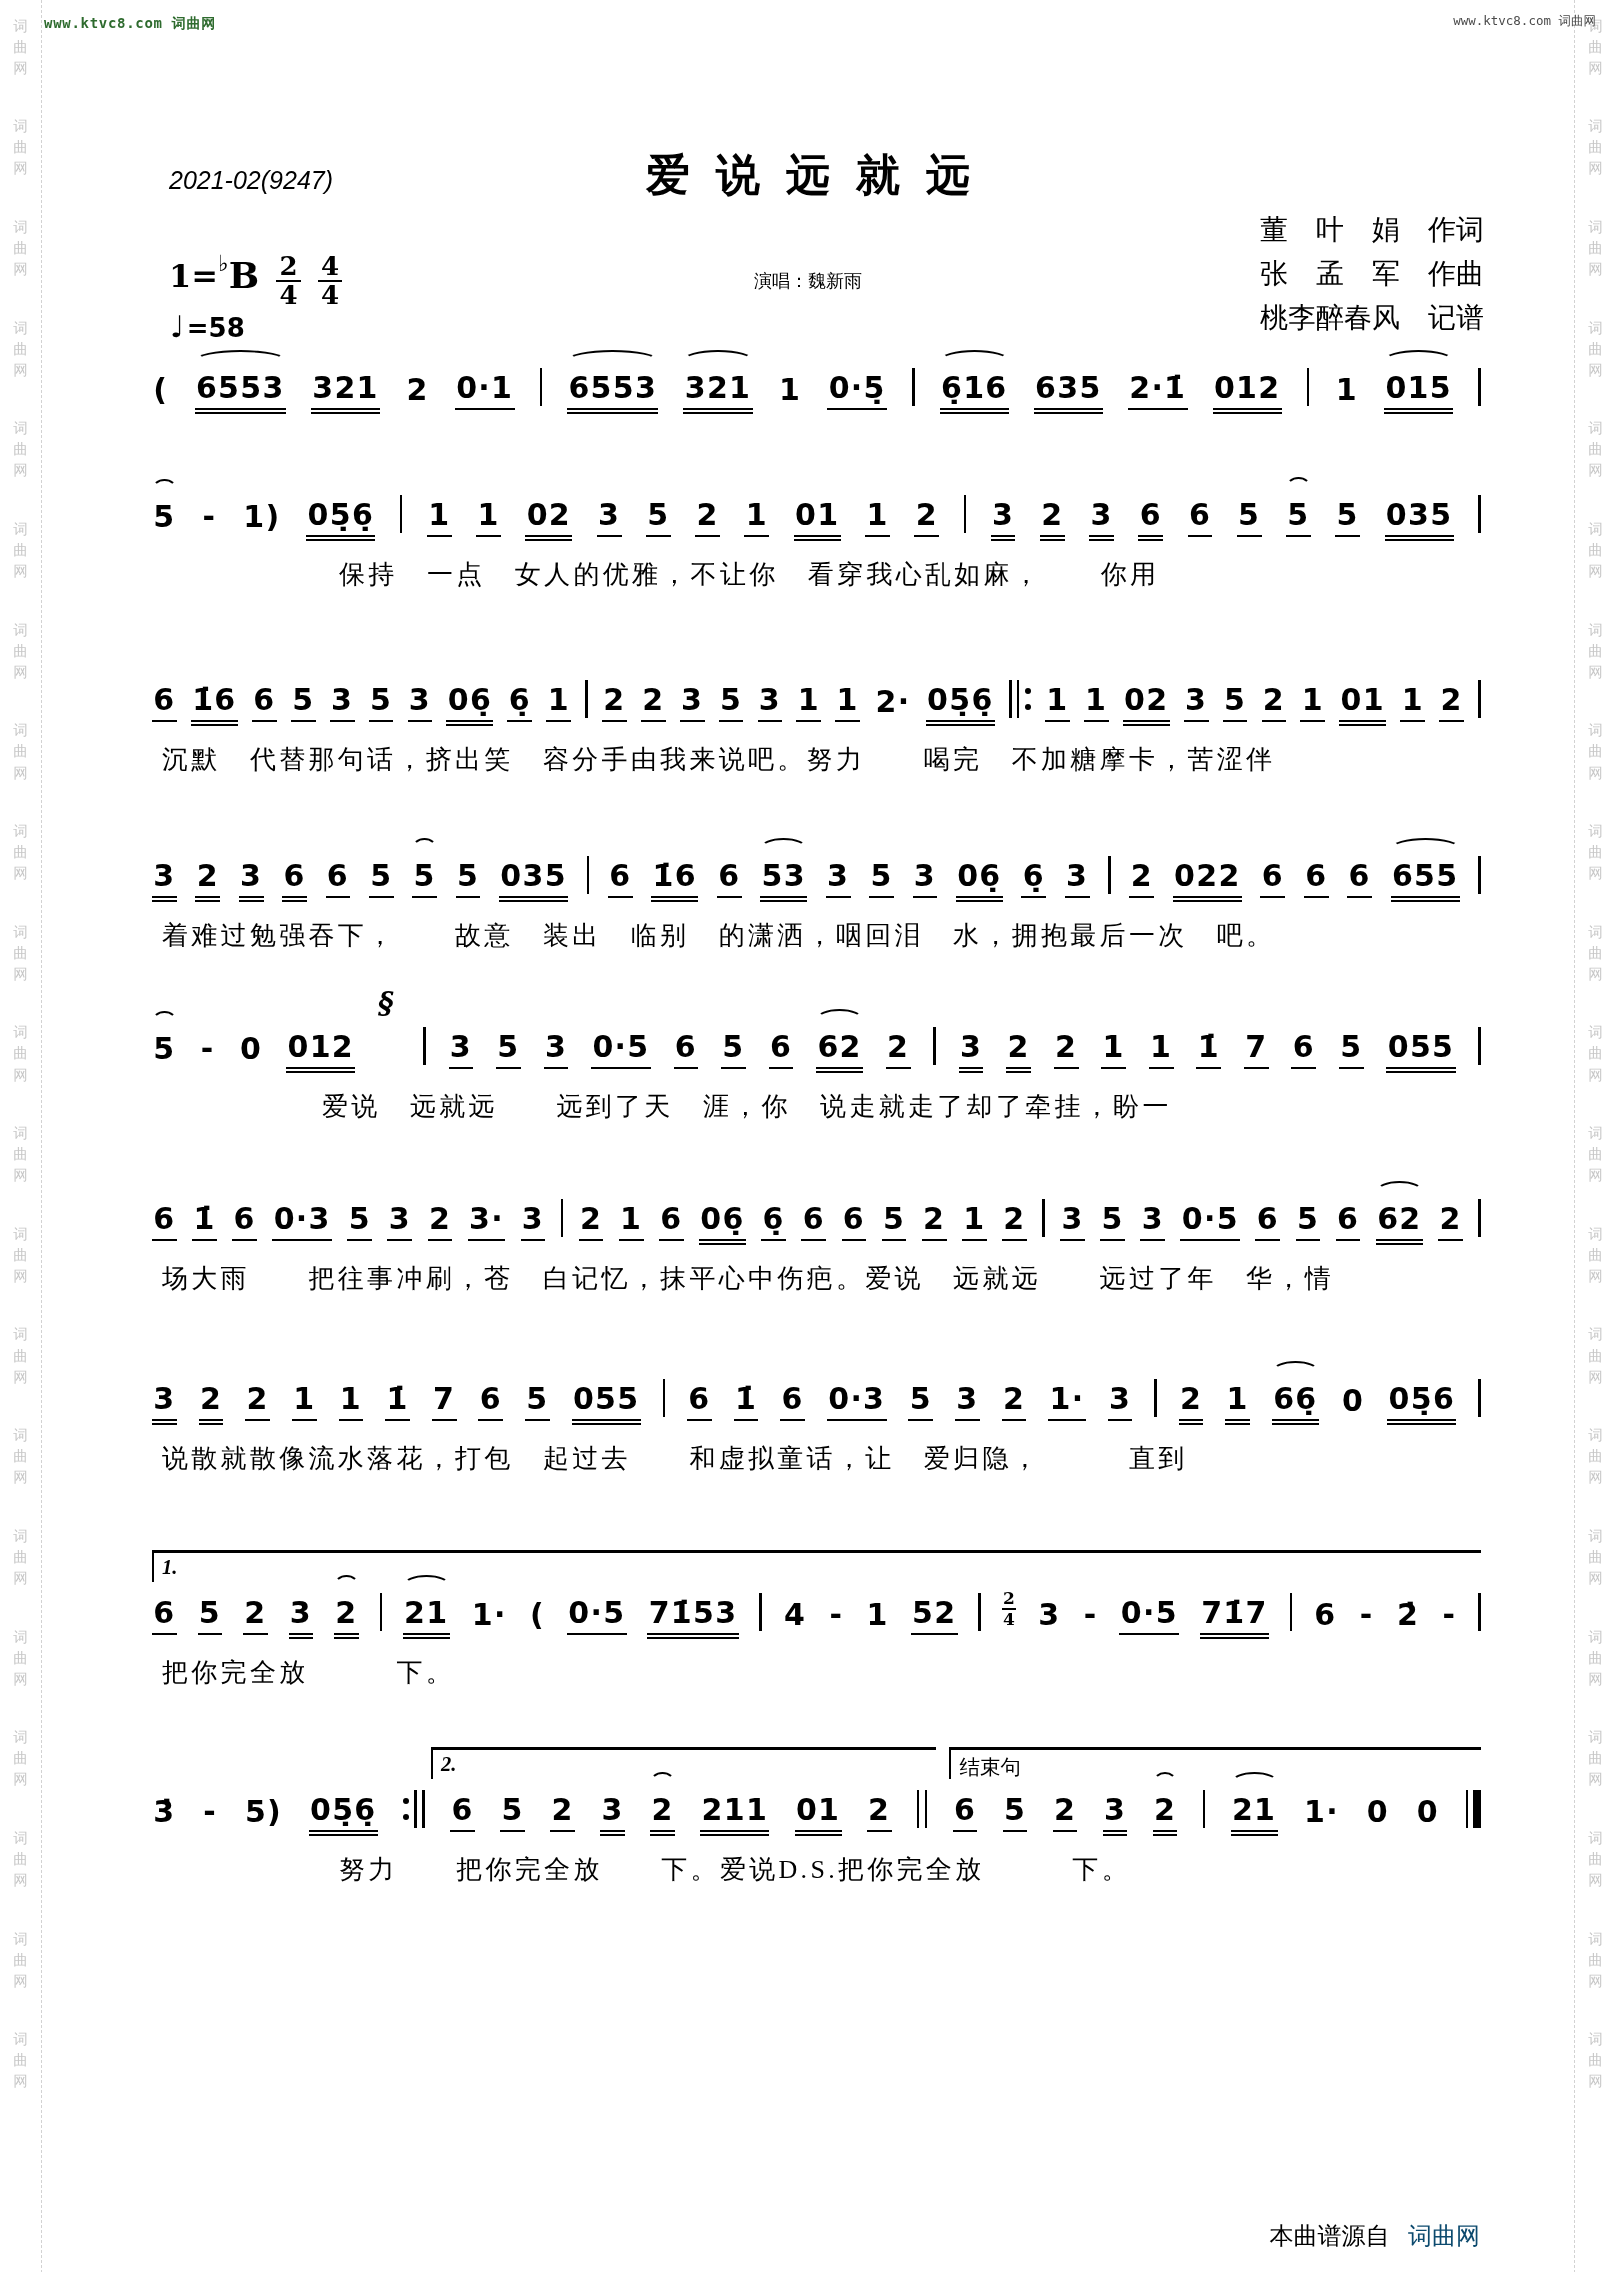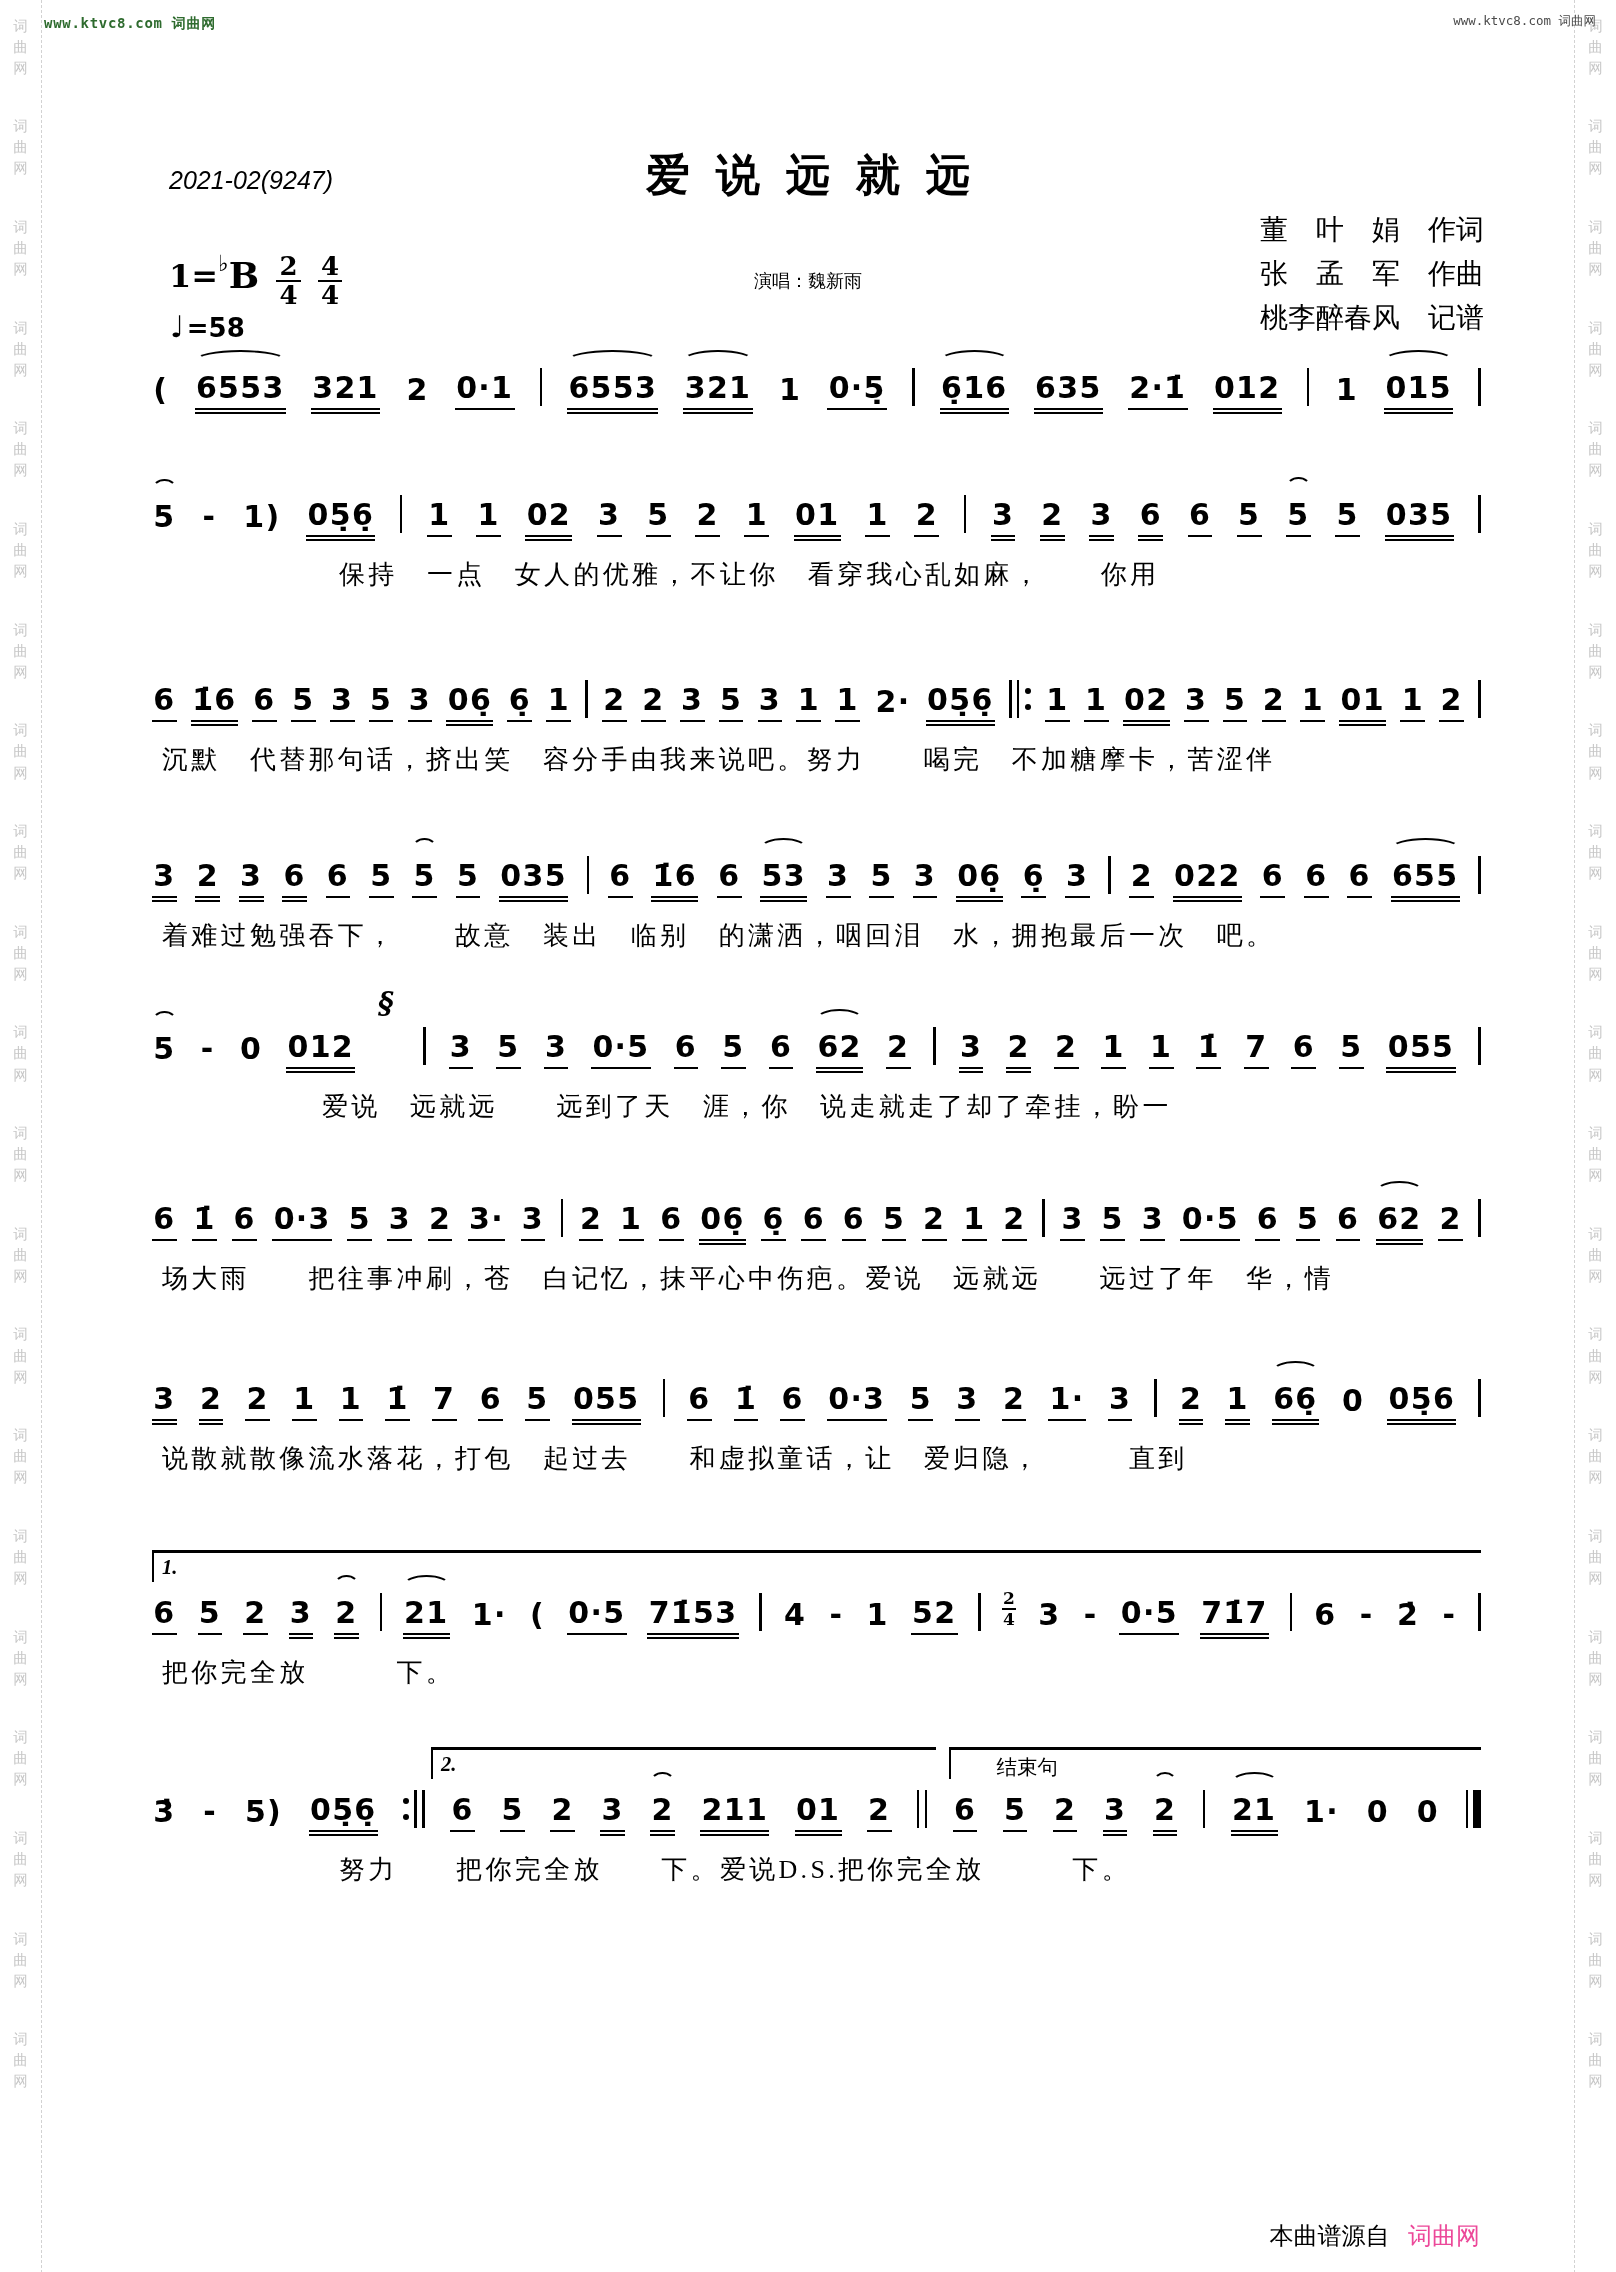"结束句" div.volta { padding-left: 37px -> none }
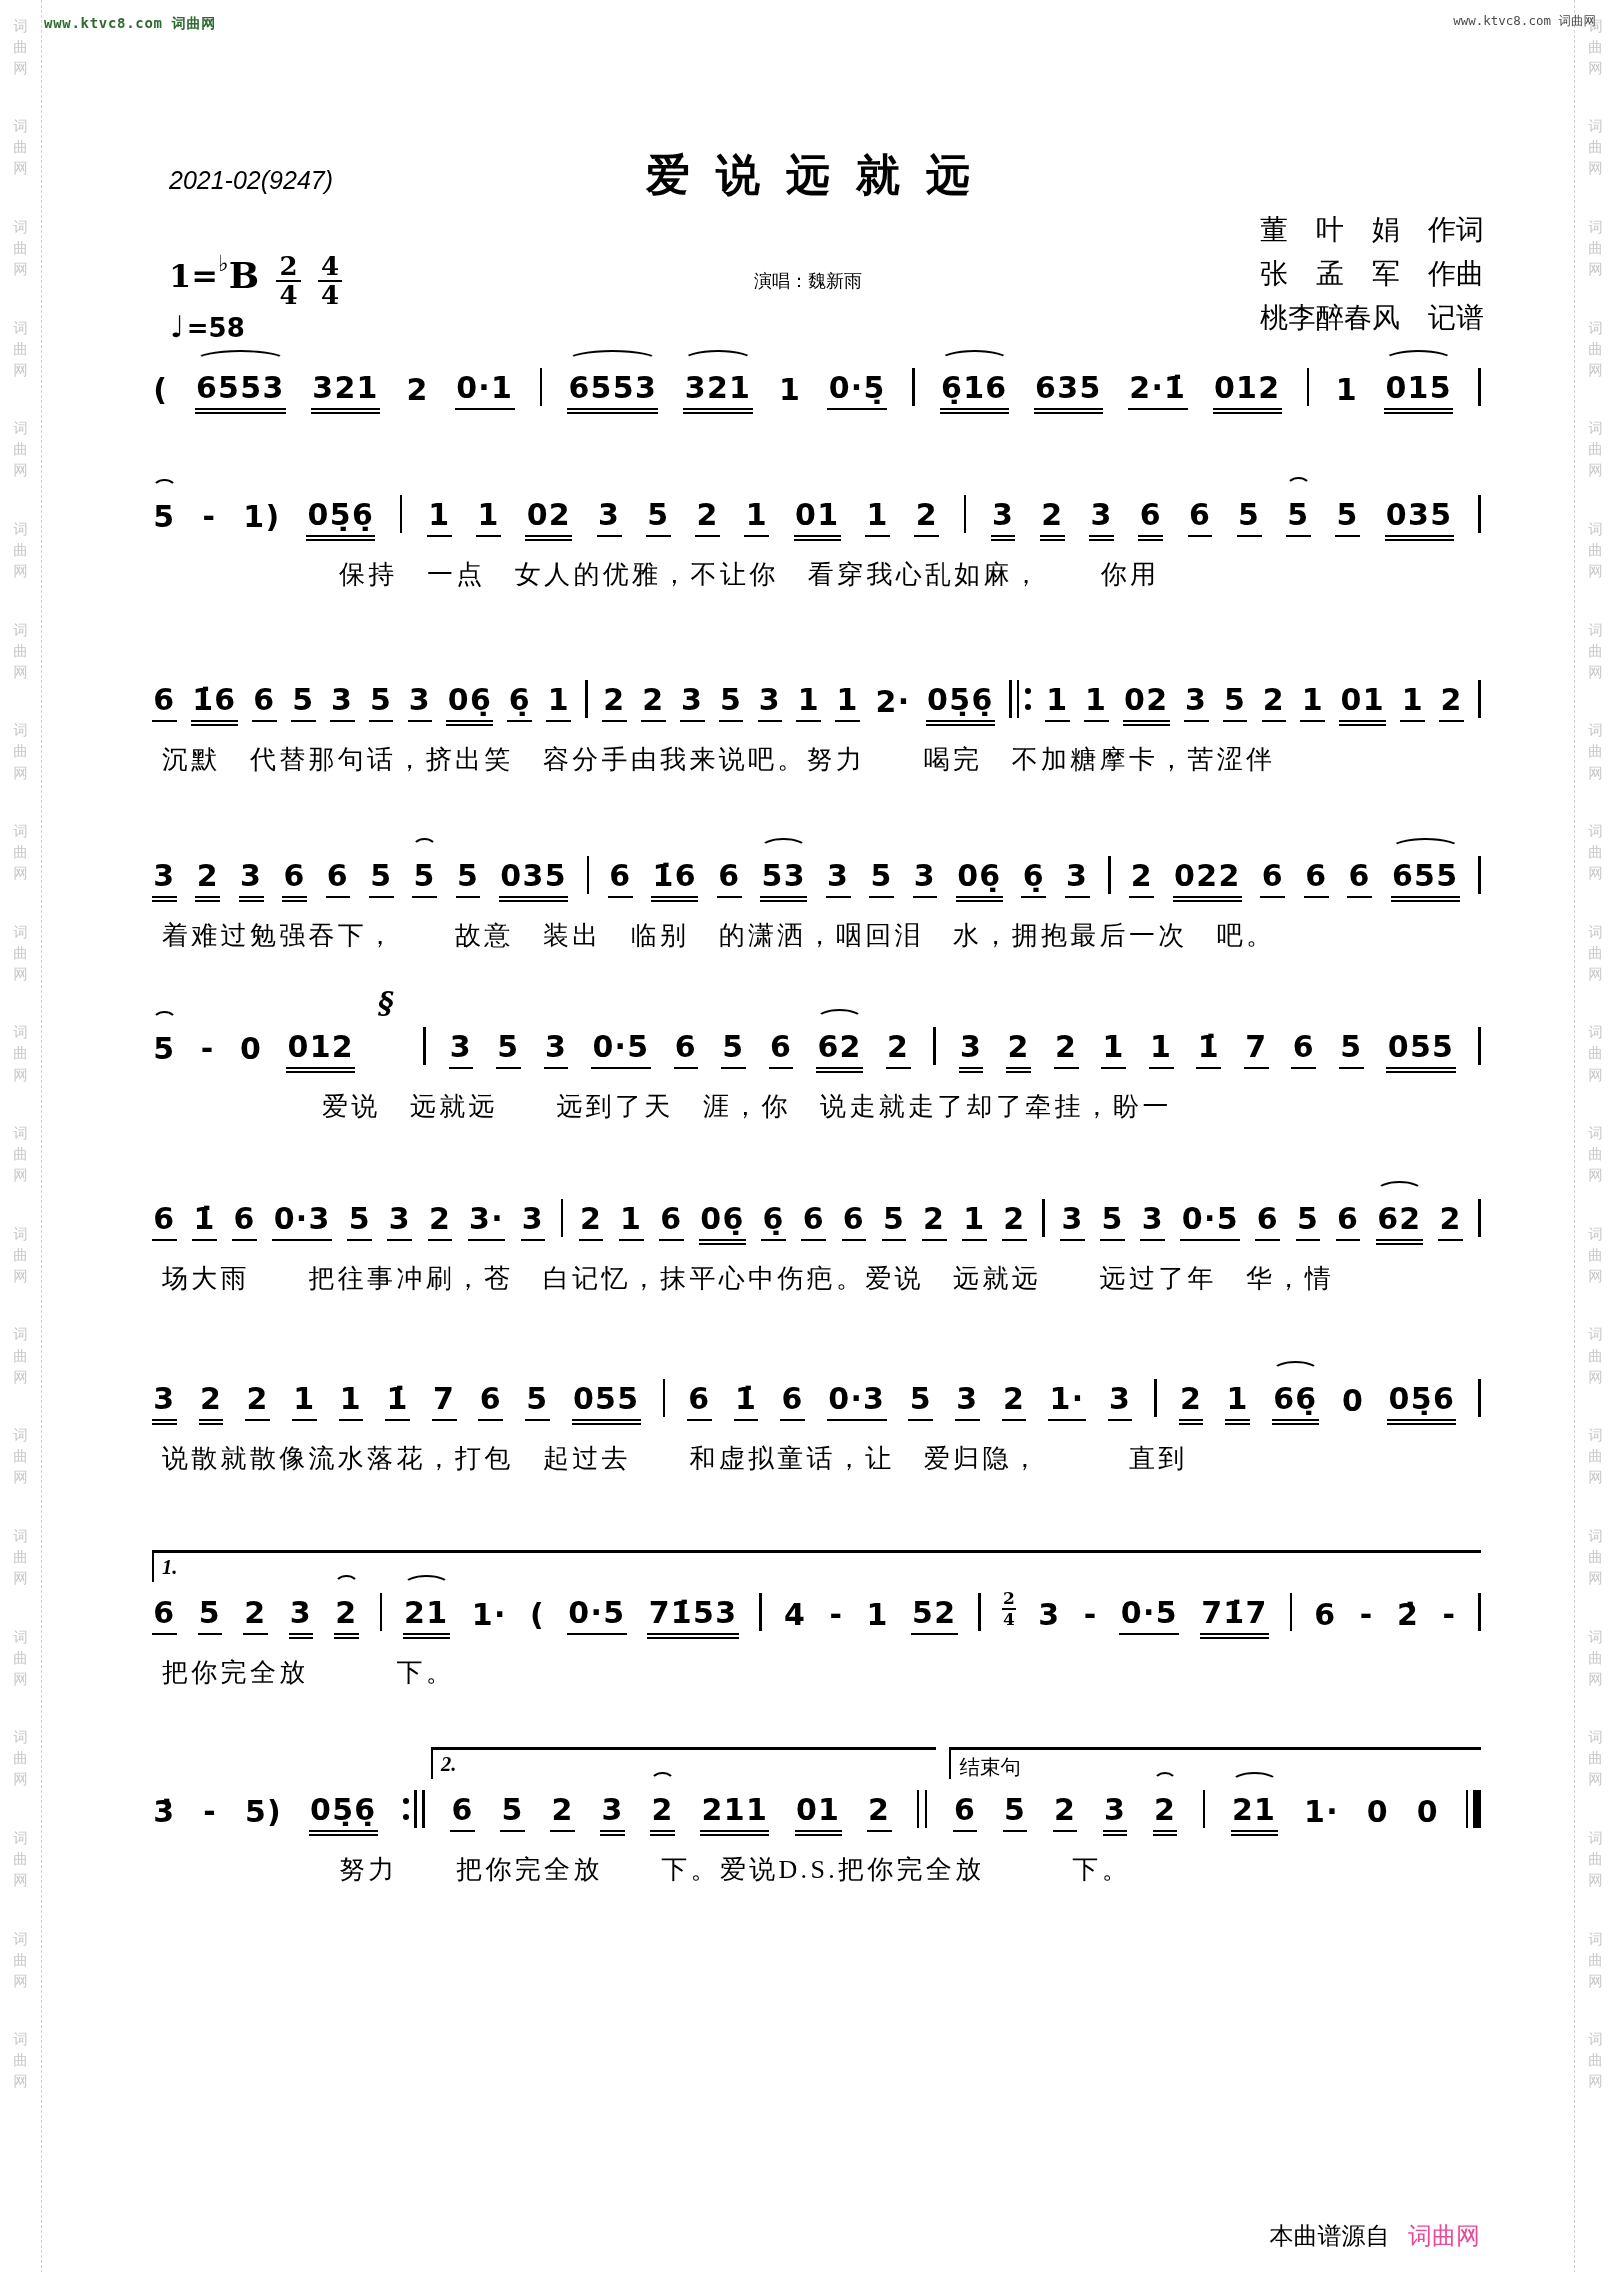"词曲网" .source .pink { color: #ec4899 -> #0c4a6e }
